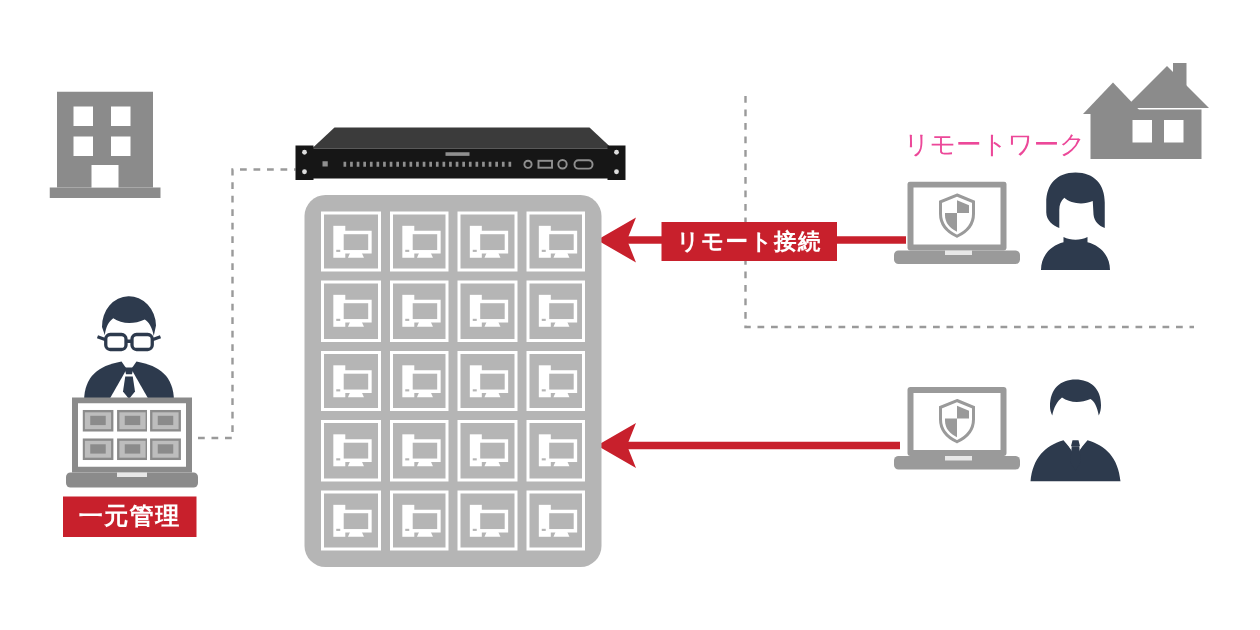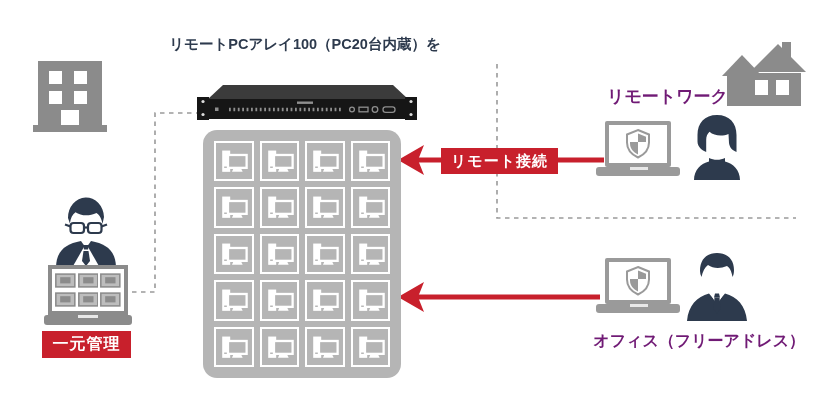"リモートPCアレイ100（PC20台内蔵）を" div { html: <div>リモートPCアレイ100（PC20台内蔵）を</div> -> none }
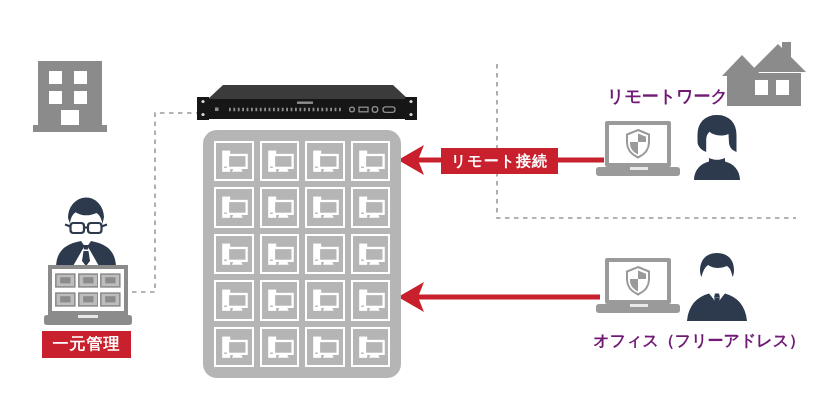"リモートワーク" .label { color: #701a75 -> #ec4899; font-weight: bold -> normal; text-align: right -> center }
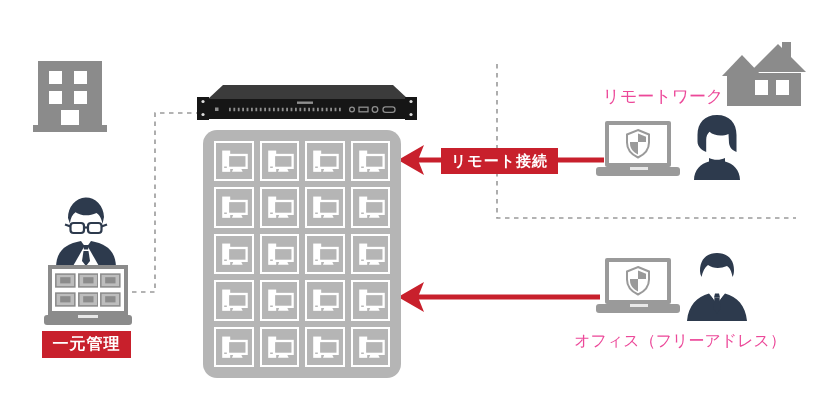"オフィス（フリーアドレス）" div.label { html: <div>オフィス（フリーアドレス）</div> -> none }
